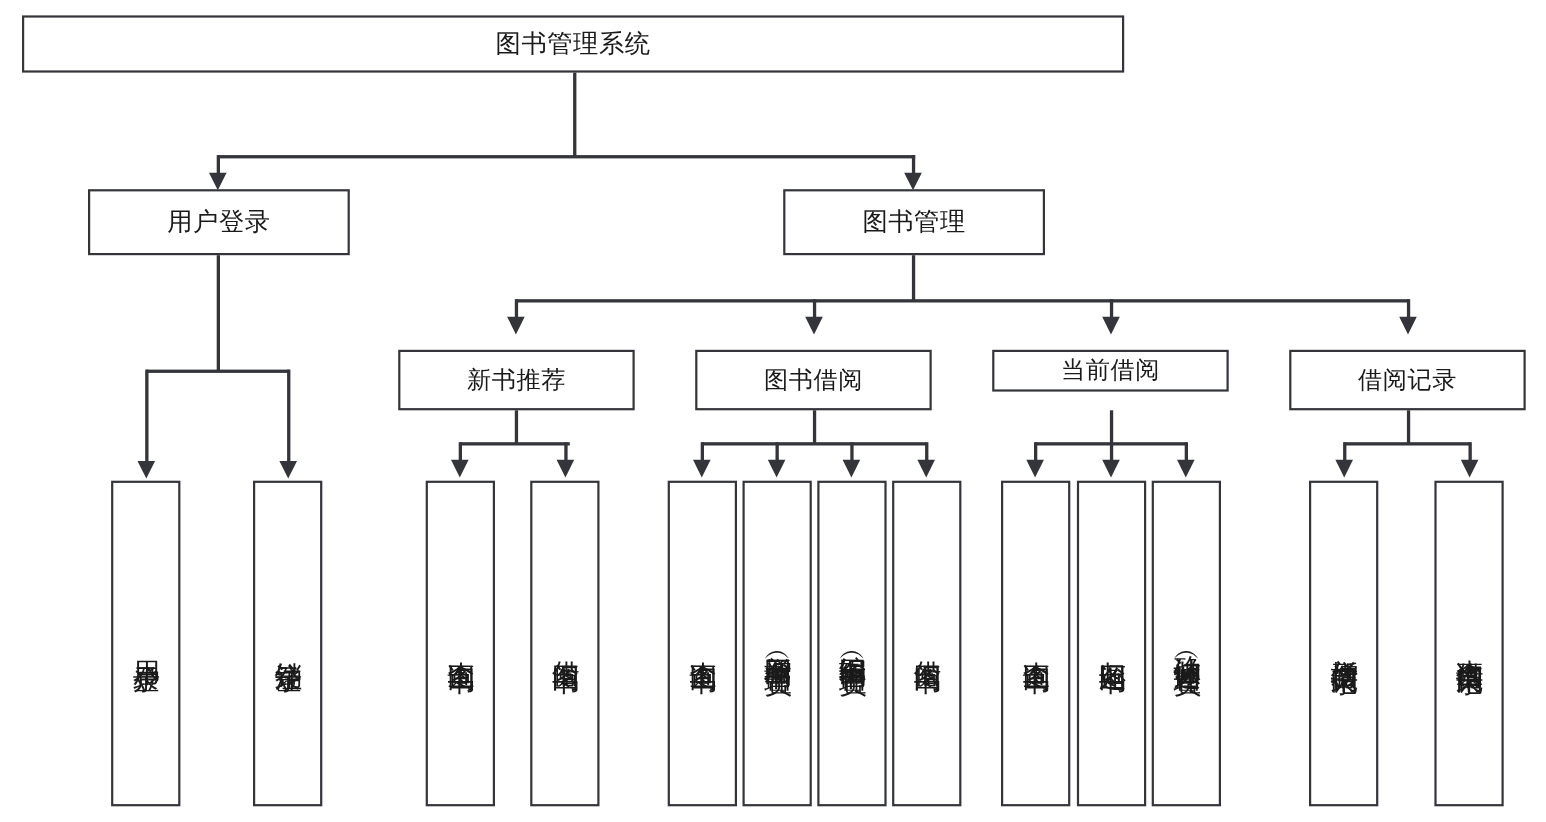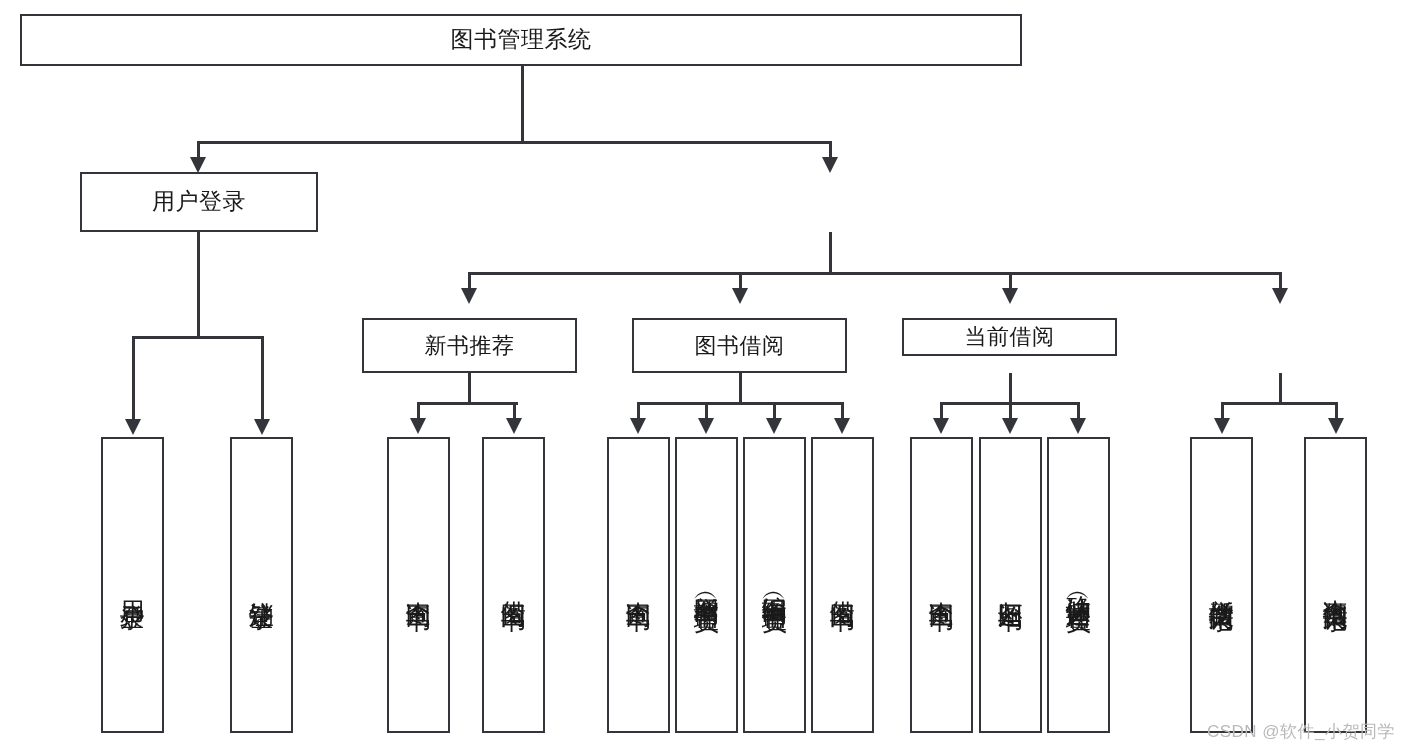"图书管理" div.node { html: none -> <div> <span>图书管理</span> </div> }
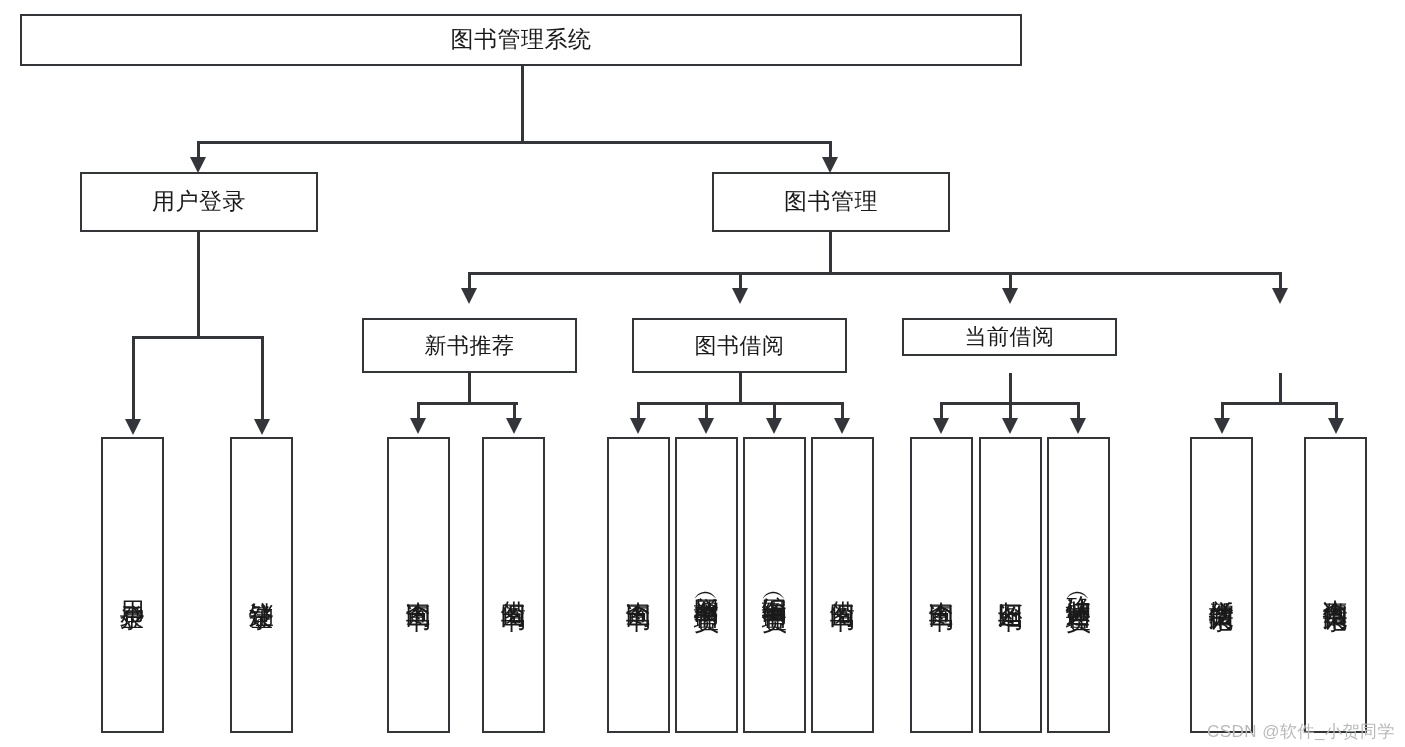"借阅记录" div.node { html: none -> <div> <span>借阅记录</span> </div> }
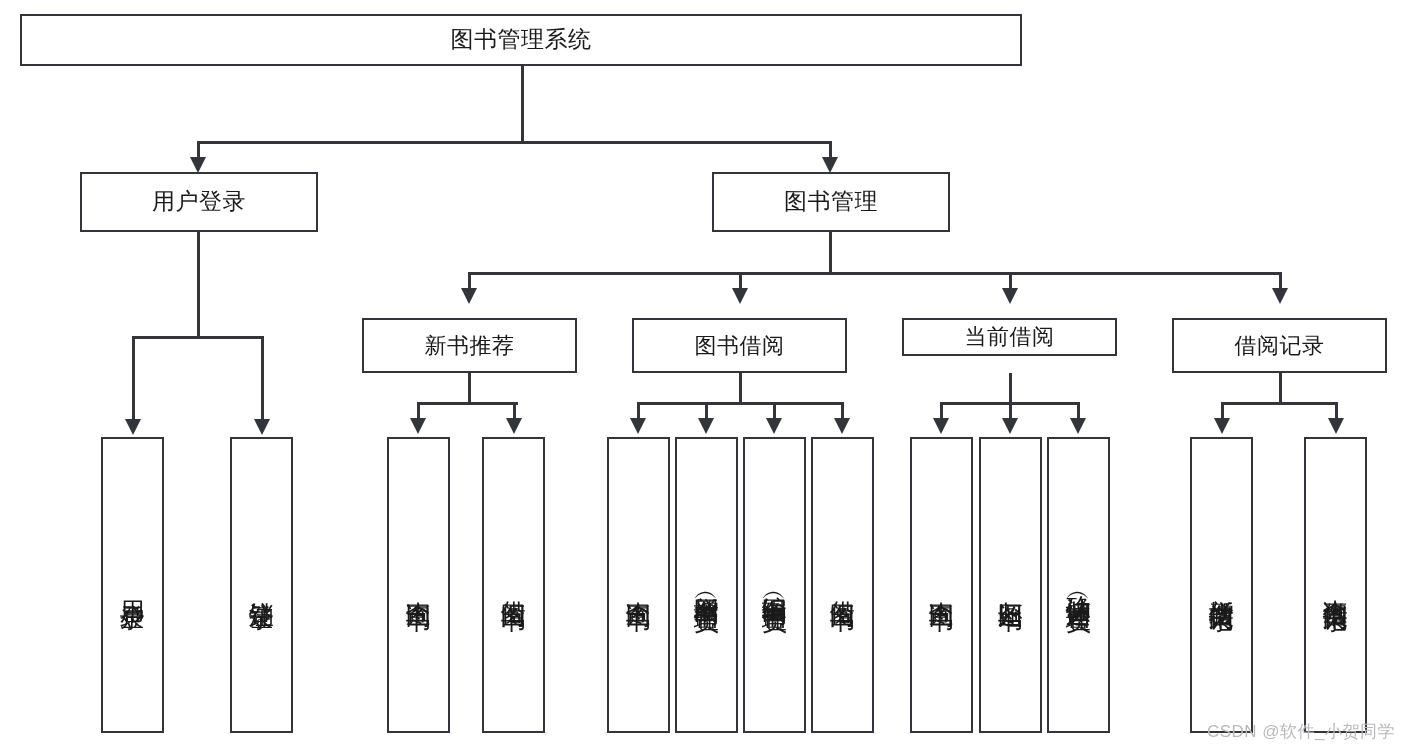"CSDN @软件_小贺同学" div.watermark { html: <div>CSDN @软件_小贺同学</div> -> none }
